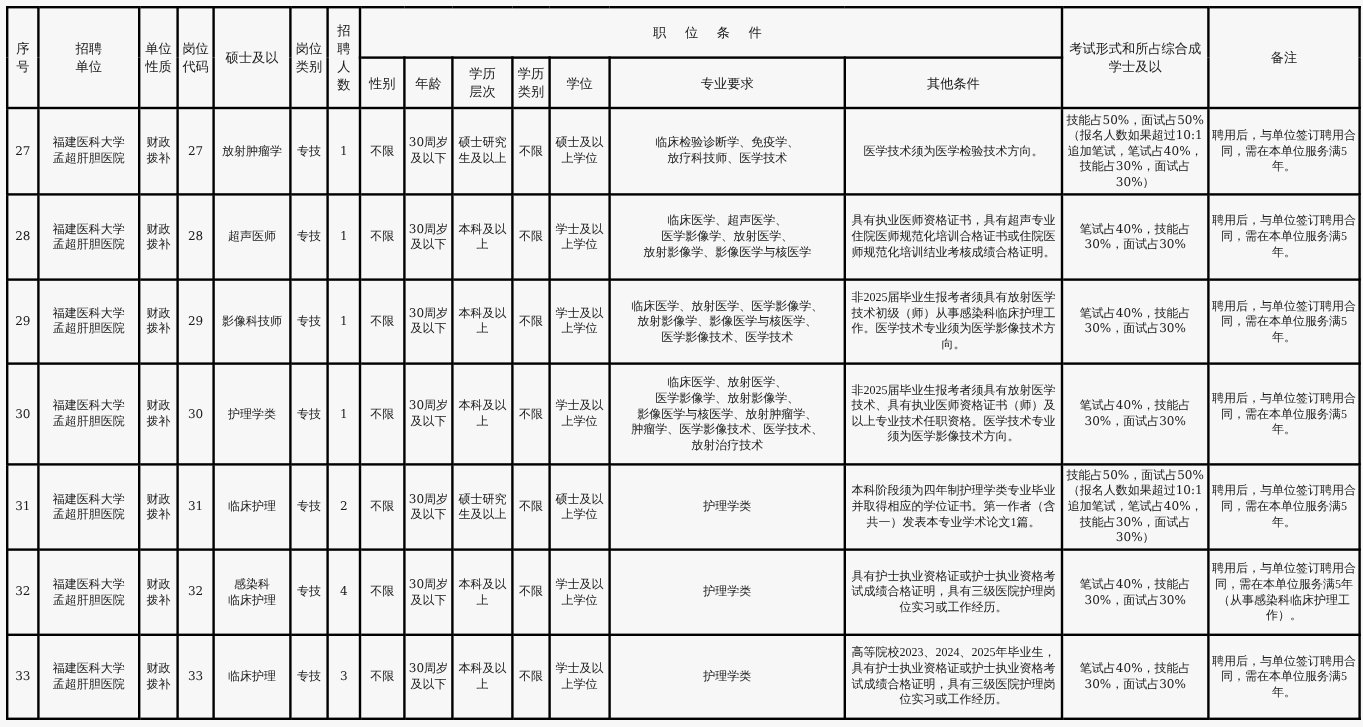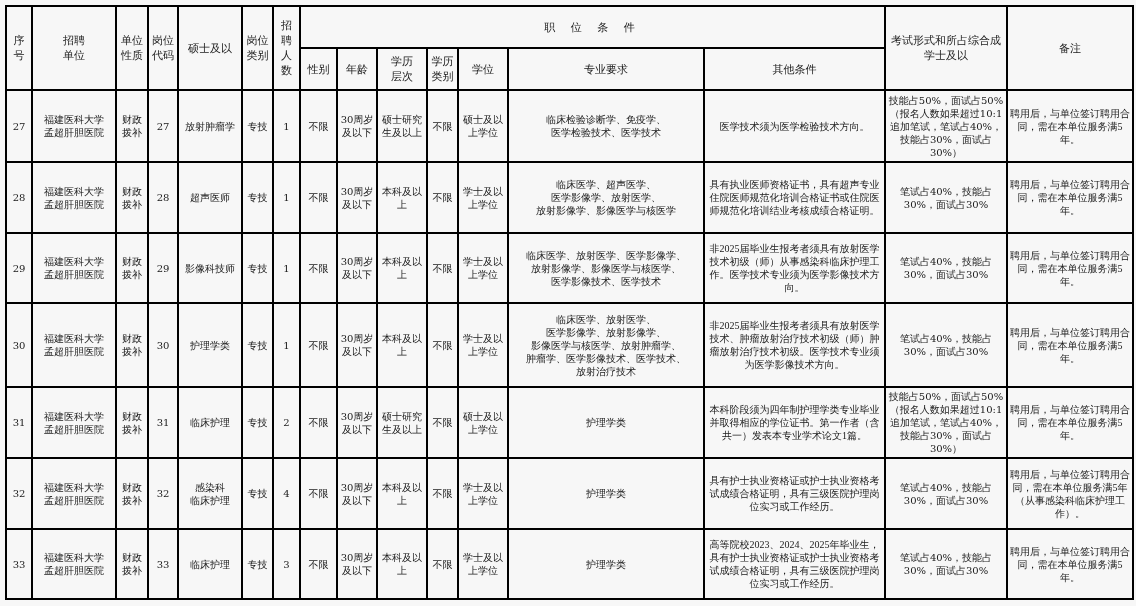"临床检验诊断学、免疫学、" td.pre { text: 医学检验技术 -> 放疗科技师 }
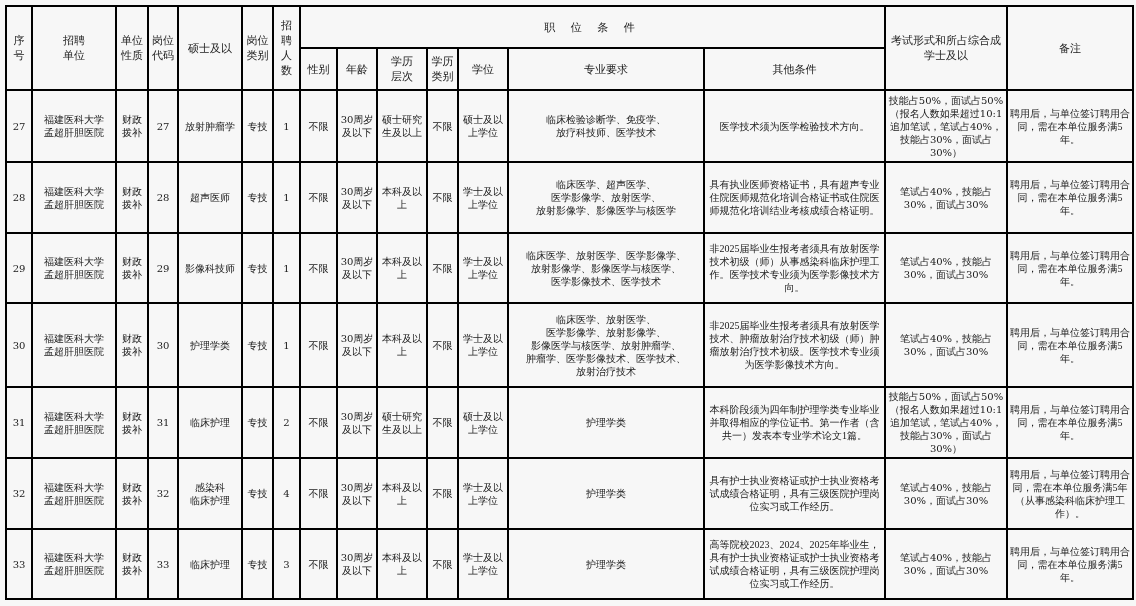"非2025届毕业生报考者须具有放射医学技术、肿瘤放射治疗技术初级（师）肿瘤放射治" td.left { text: 肿瘤放射治疗技术初级（师）肿瘤放射治疗技术初级 -> 具有执业医师资格证书（师）及以上专业技术任职资格 }
